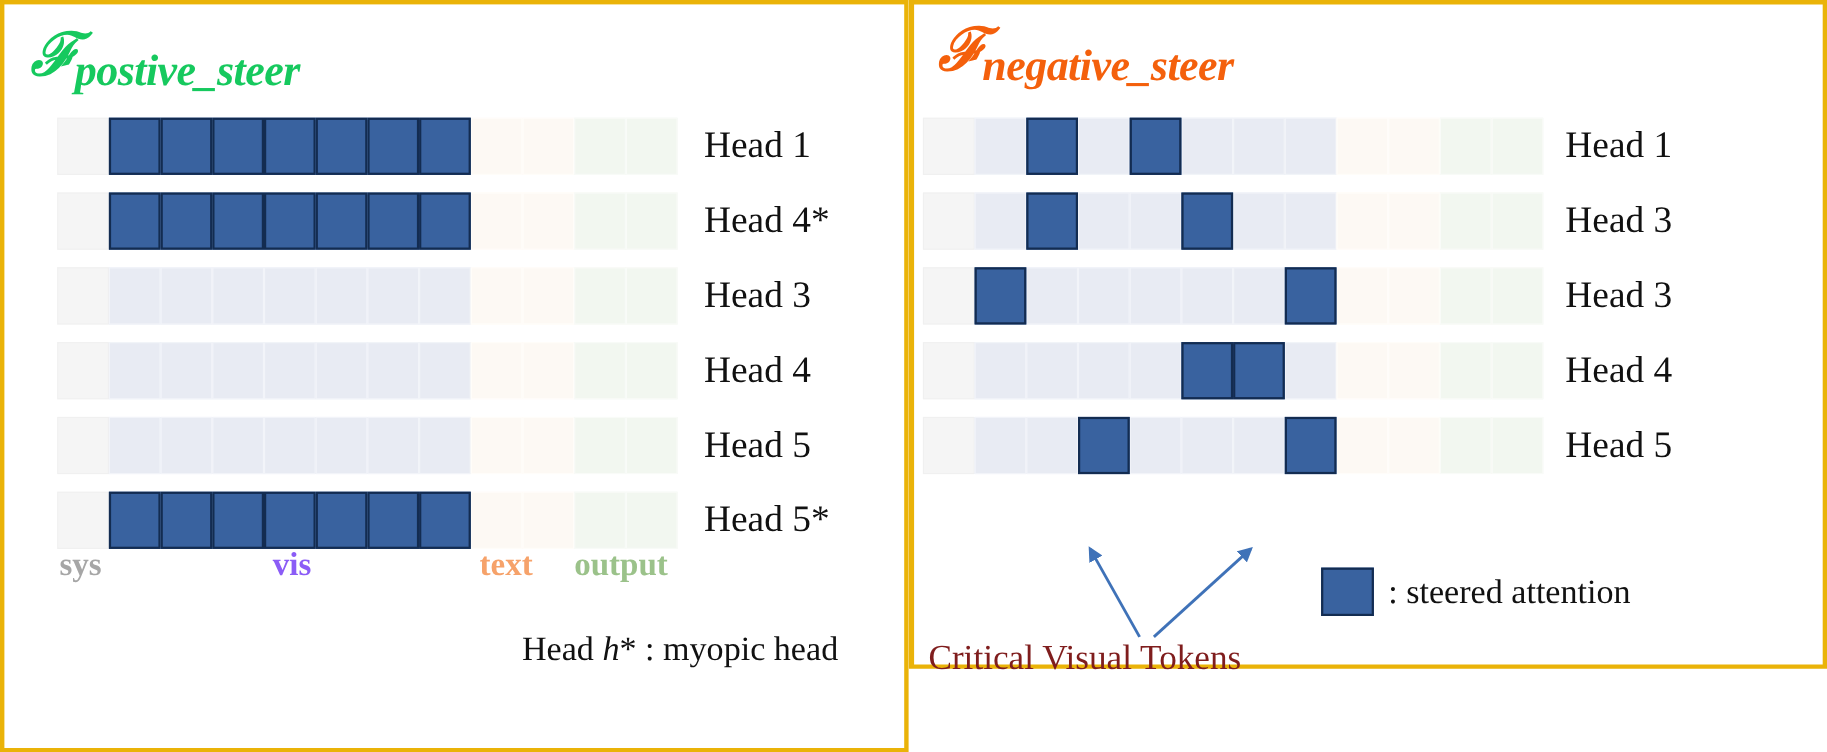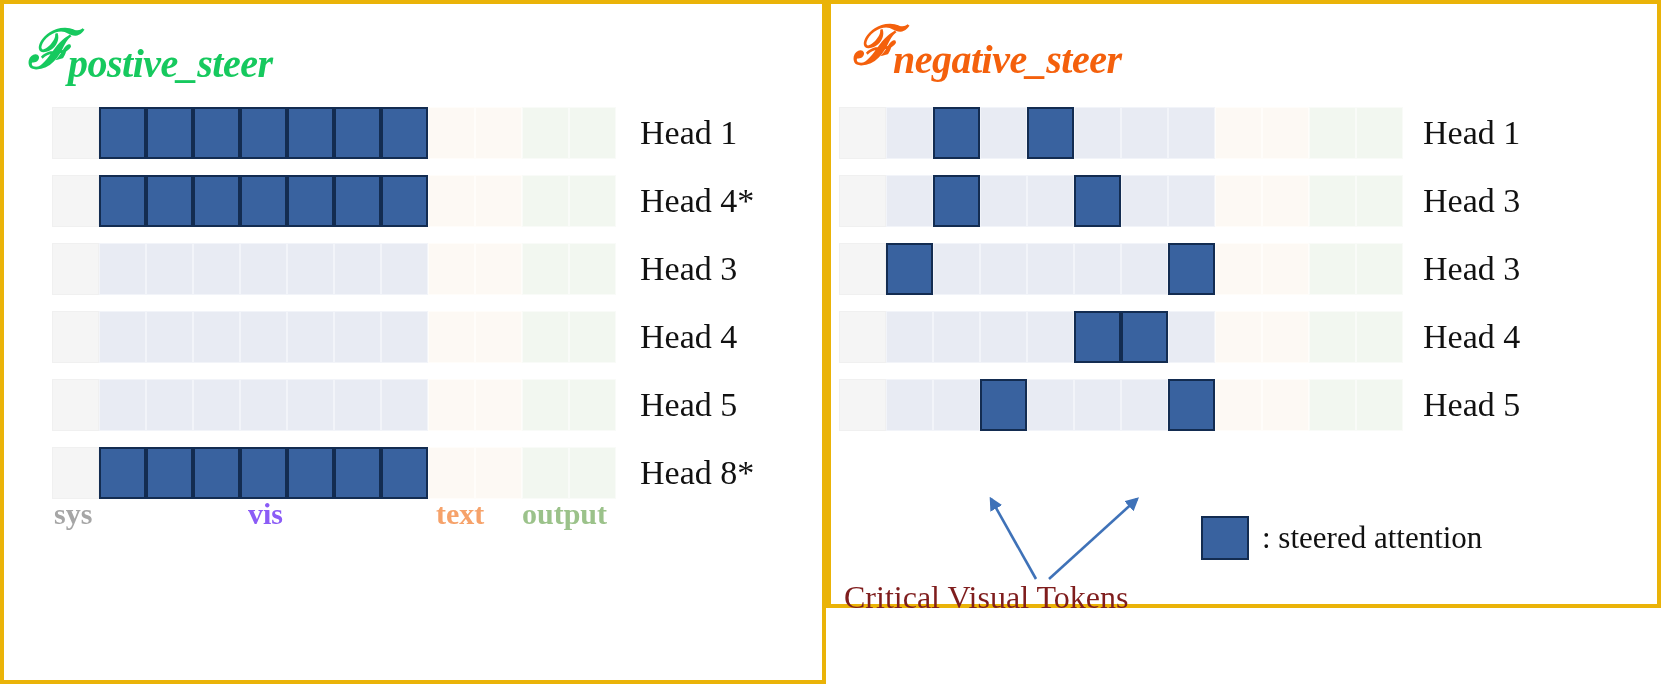"Head 8*" div.head-label { text: 8 -> 5 }
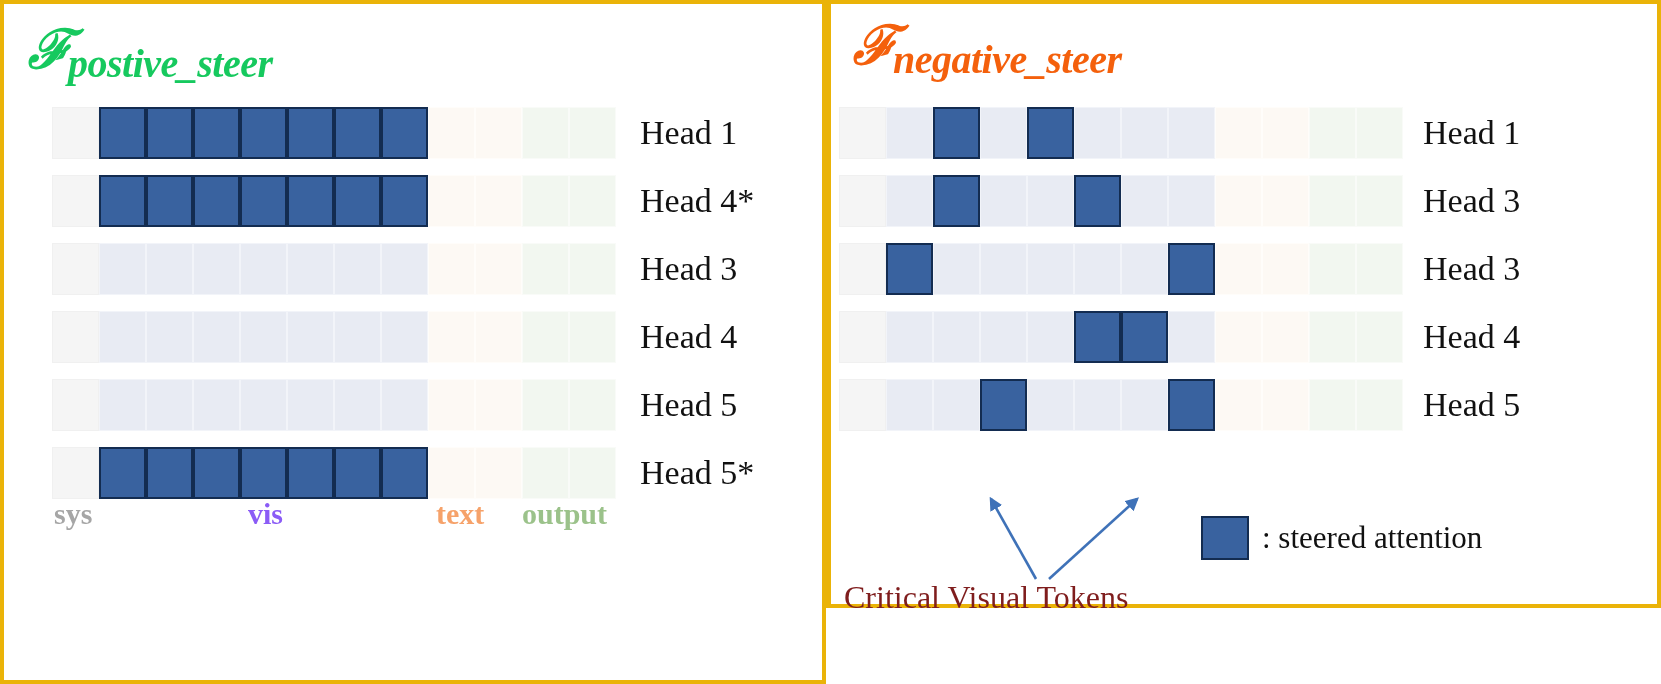"Head h* : myopic head" div.footnote { html: none -> <div><span>Head </span><i>h</i><span>* : myopic head</span></div> }
